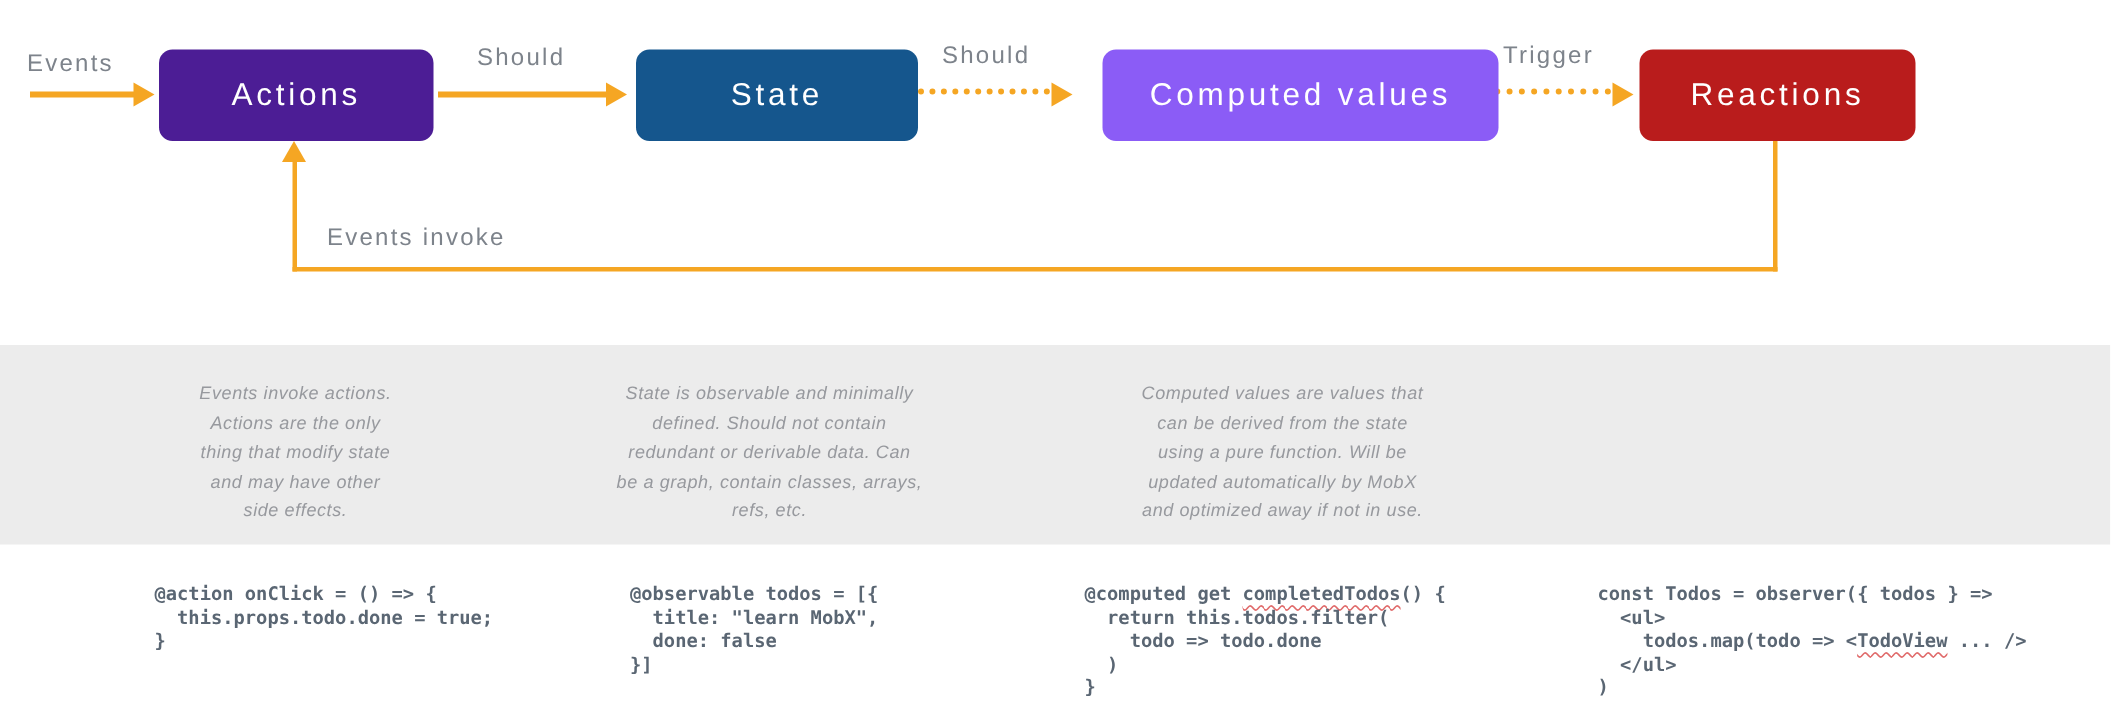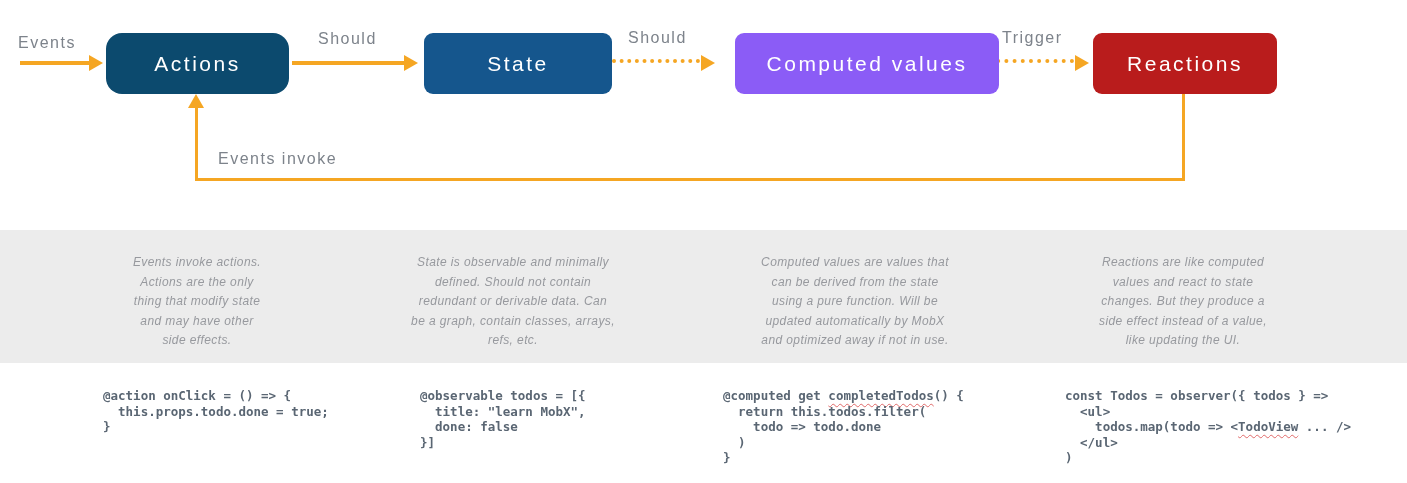"Actions" div.node { background: #0c4a6e -> #4c1d95; border-radius: 16px -> none }
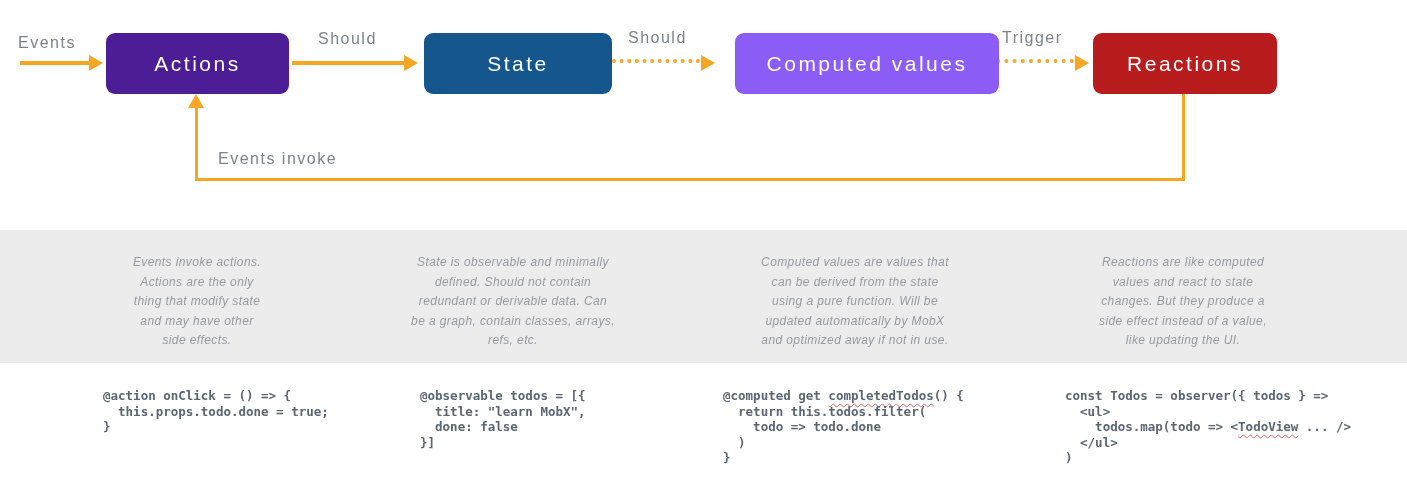"Reactions are like computed" div.desc { html: <div>Reactions are like computed values and react to state changes. But they produce a side effect instead of a value, like updating the UI.</div> -> none }
